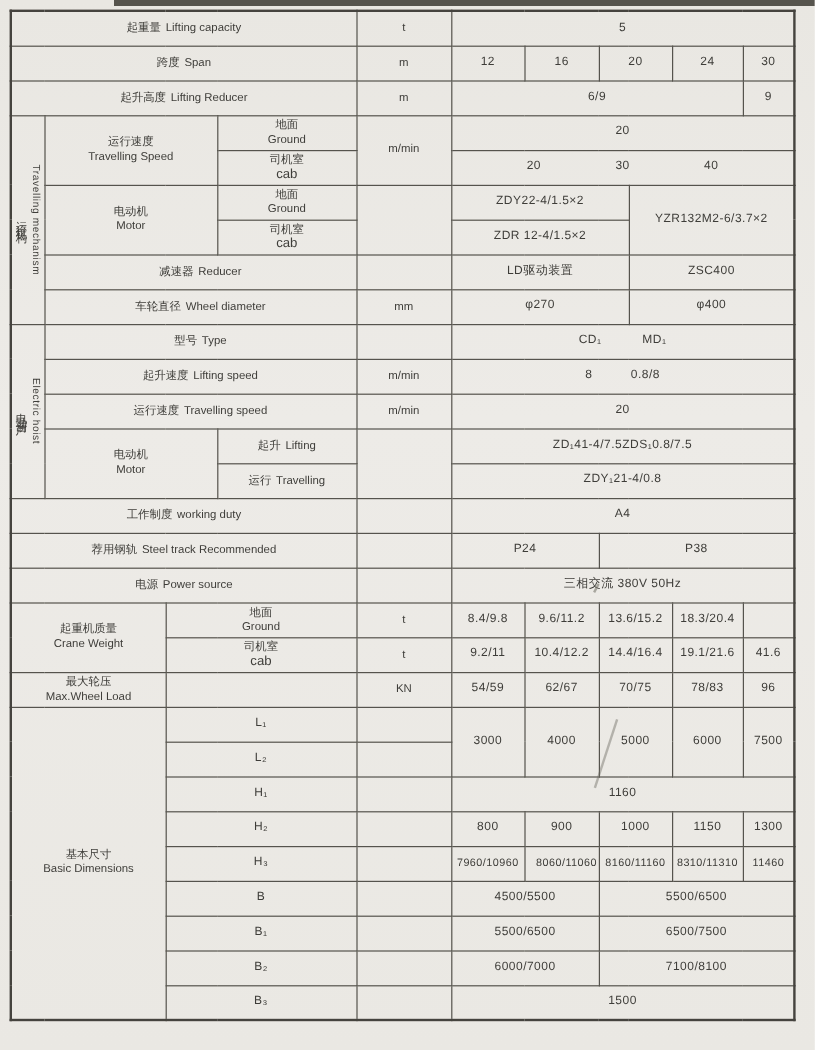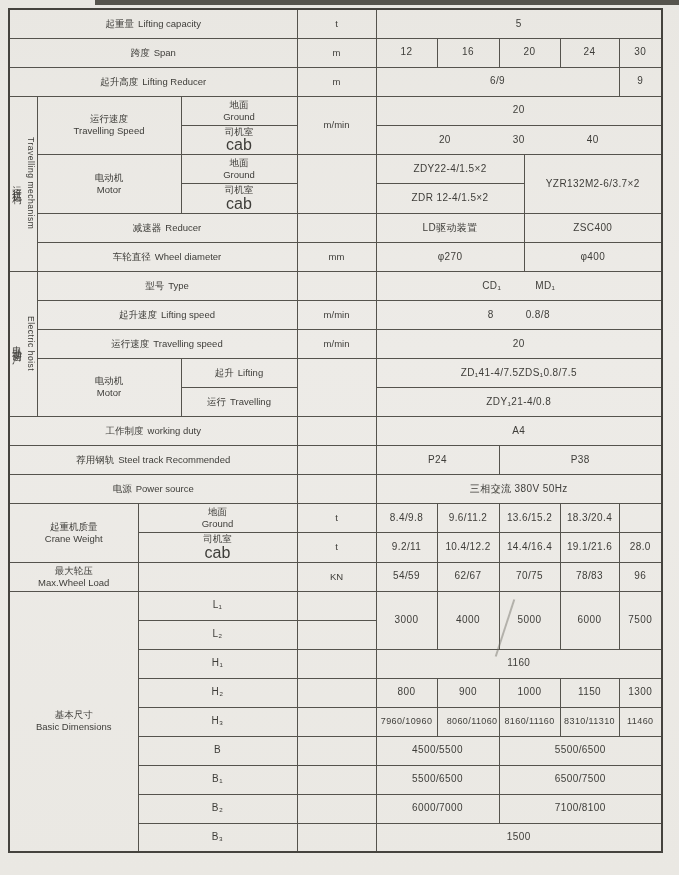"cab" .cabtxt { font-size: 16px -> 11px }
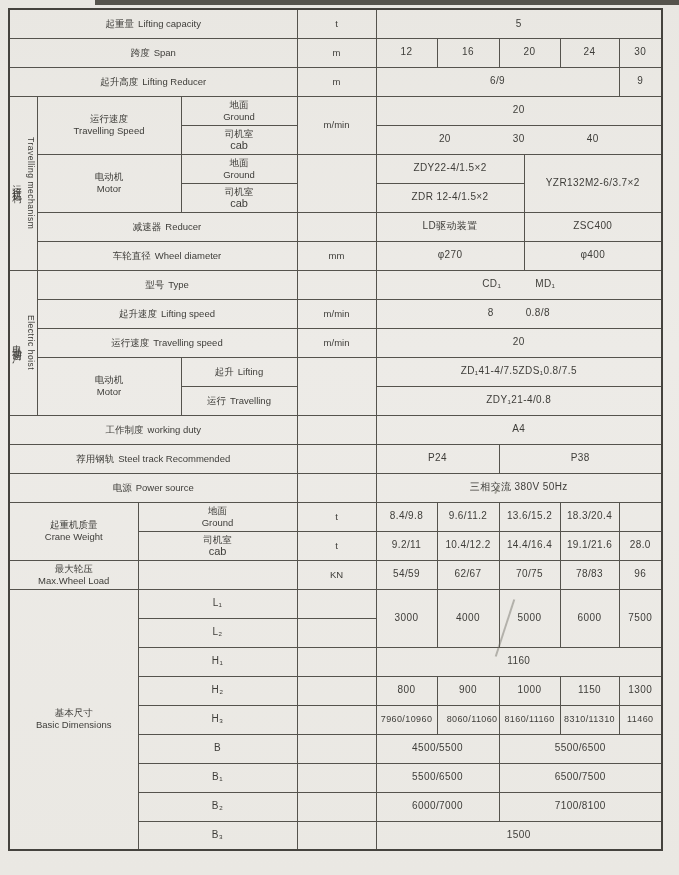"28.0" td.val { text: 28.0 -> 41.6 }
